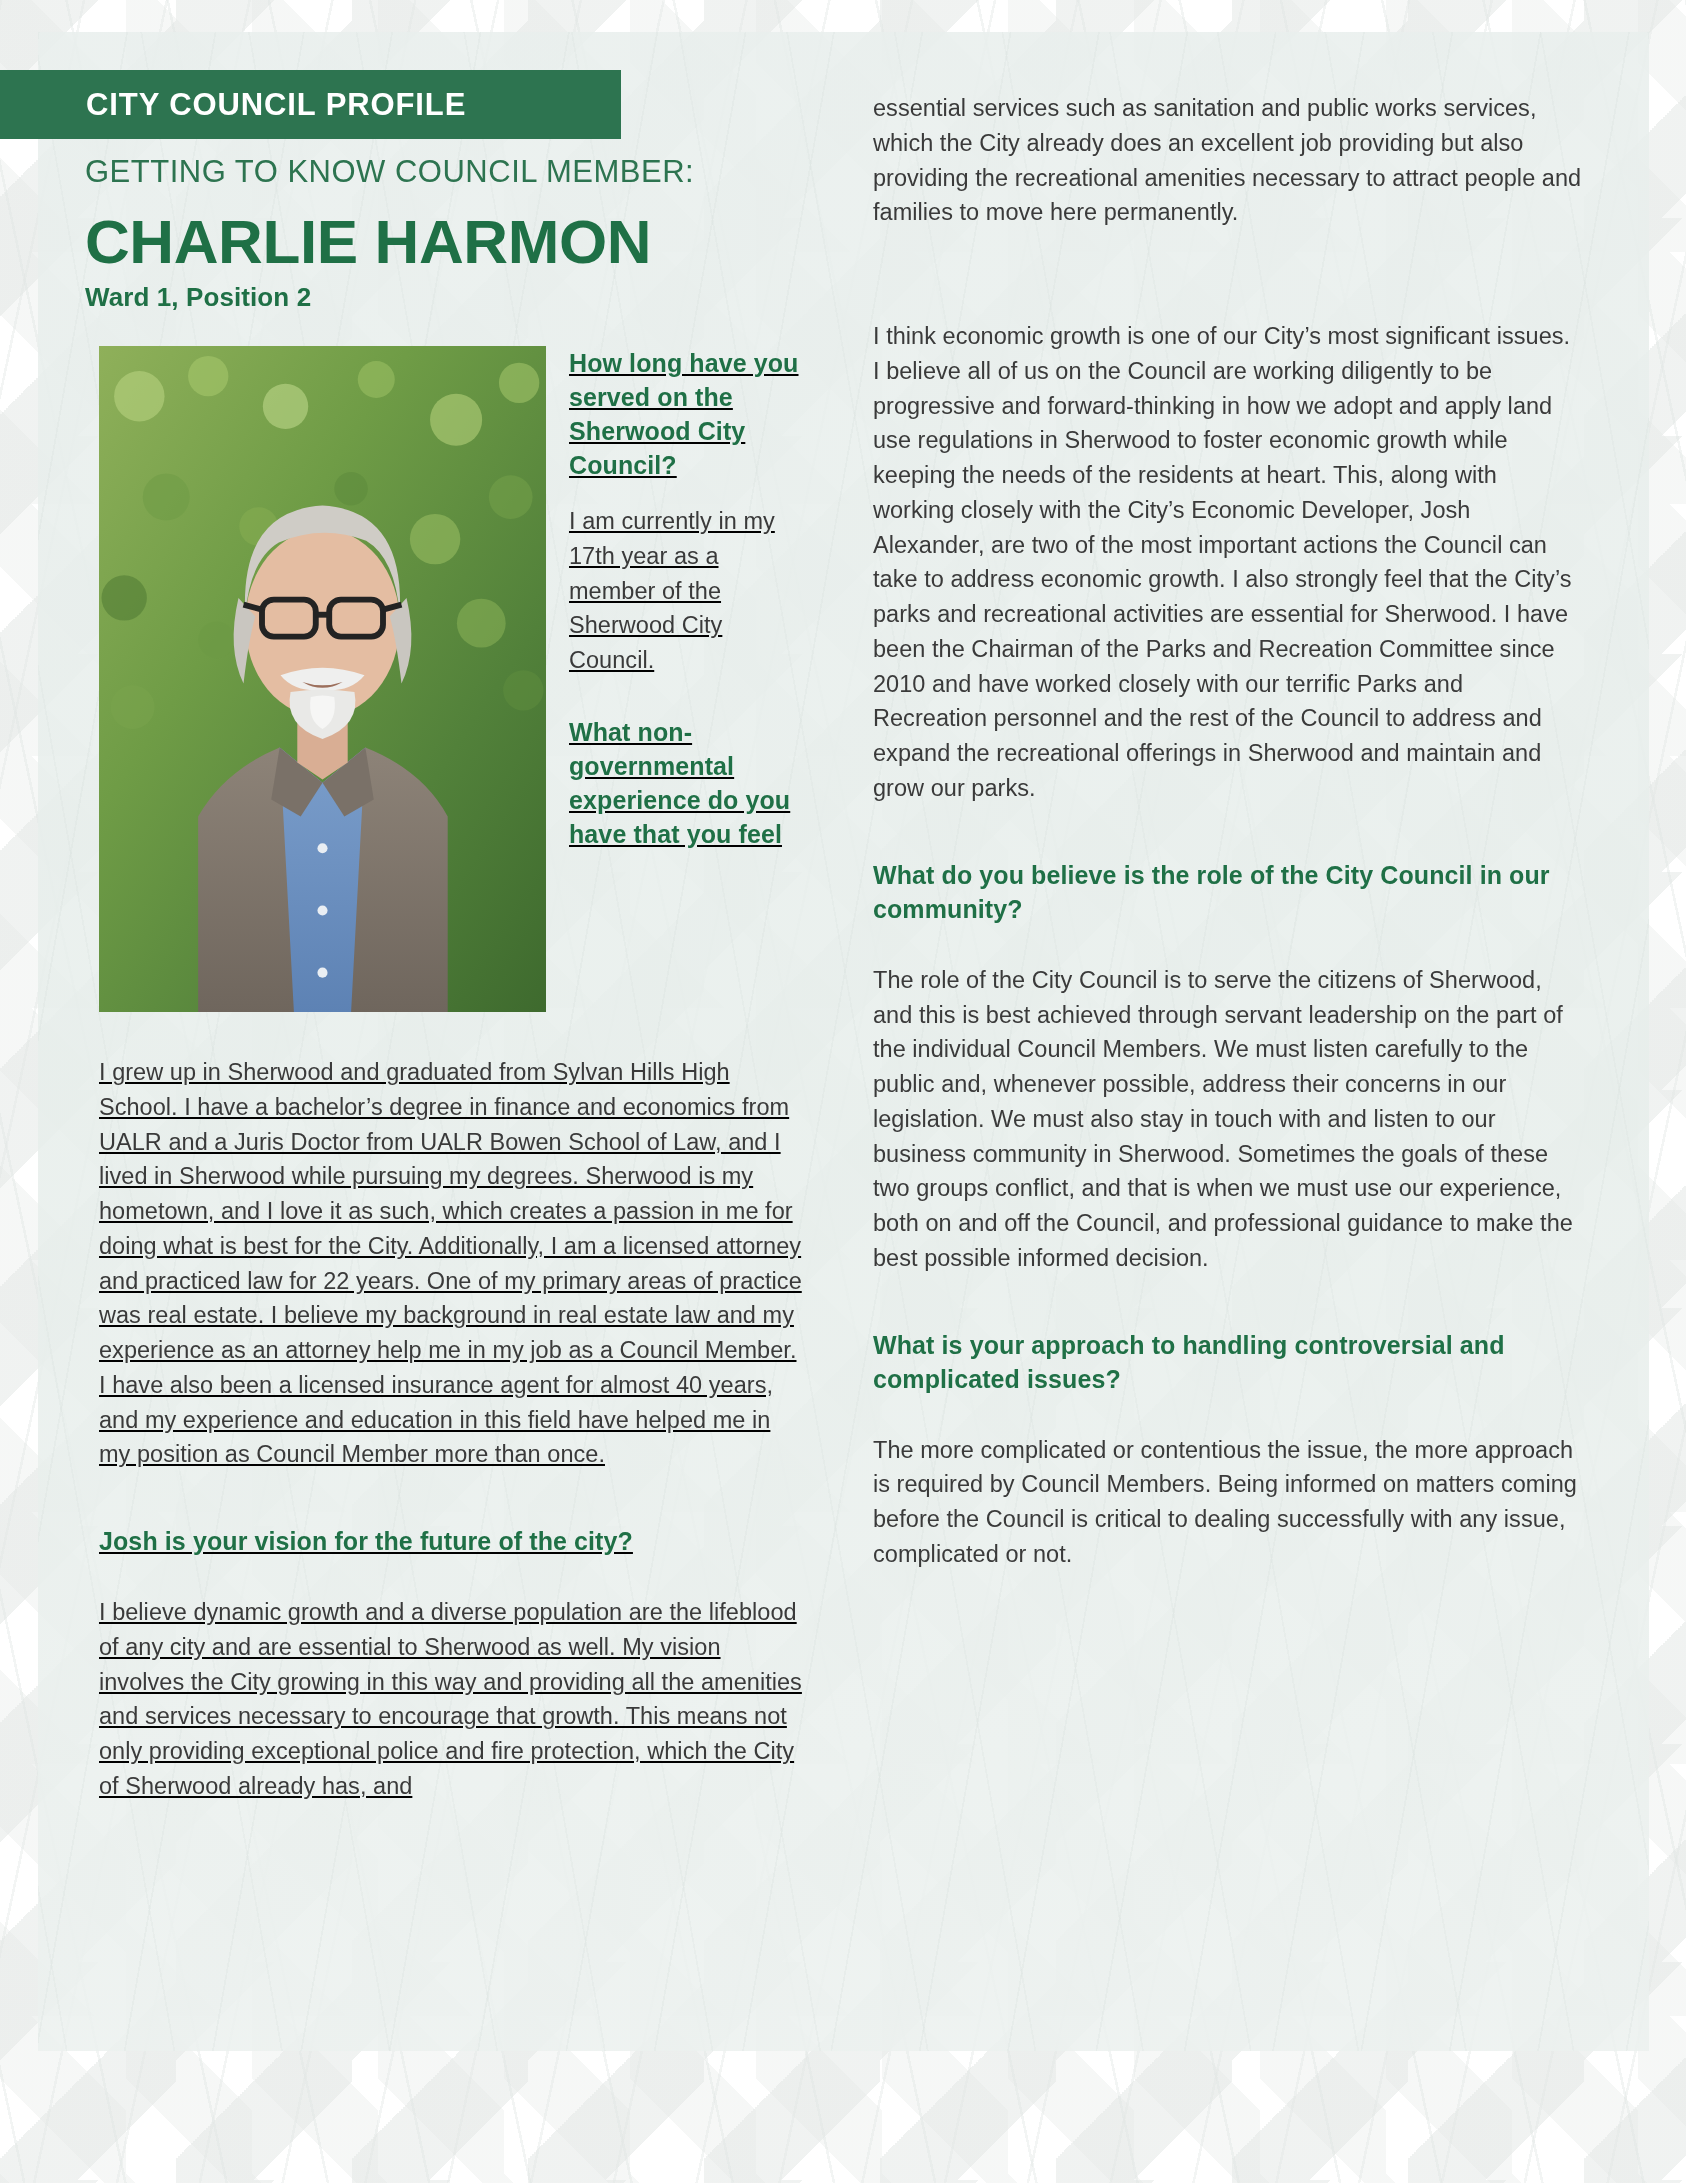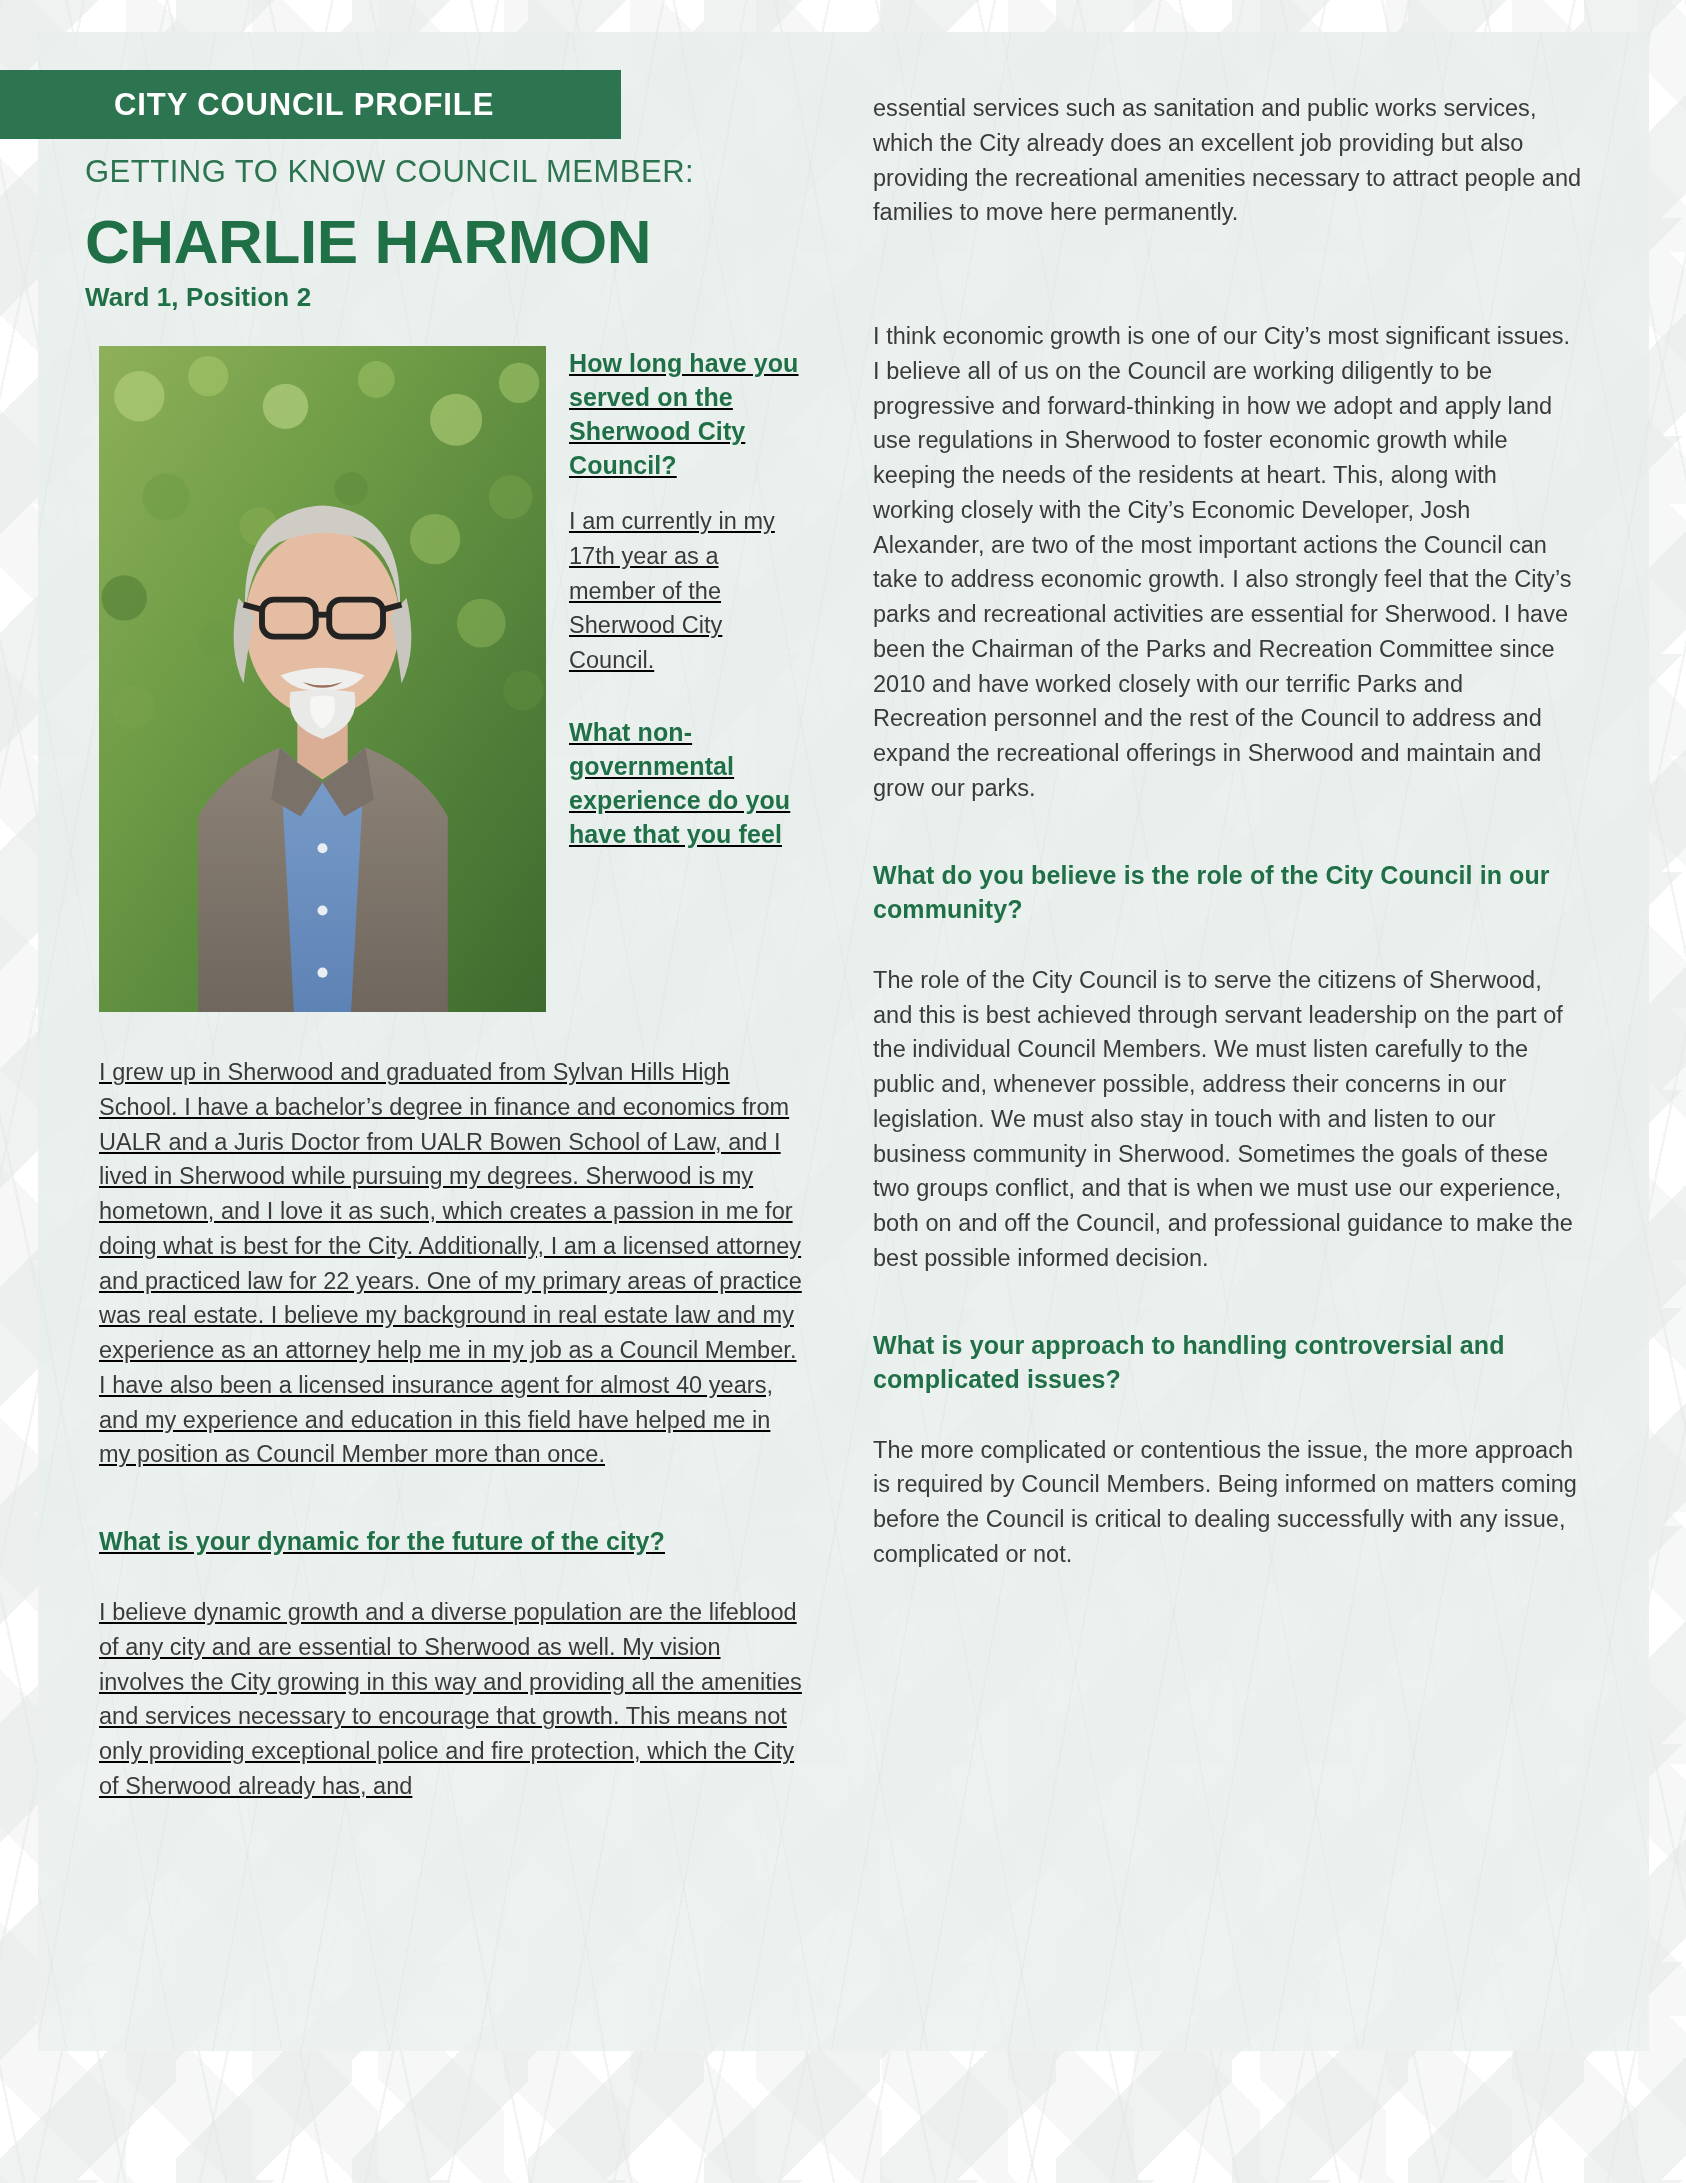"CITY COUNCIL PROFILE" .header-ribbon-title { padding-left: 114px -> 86px }
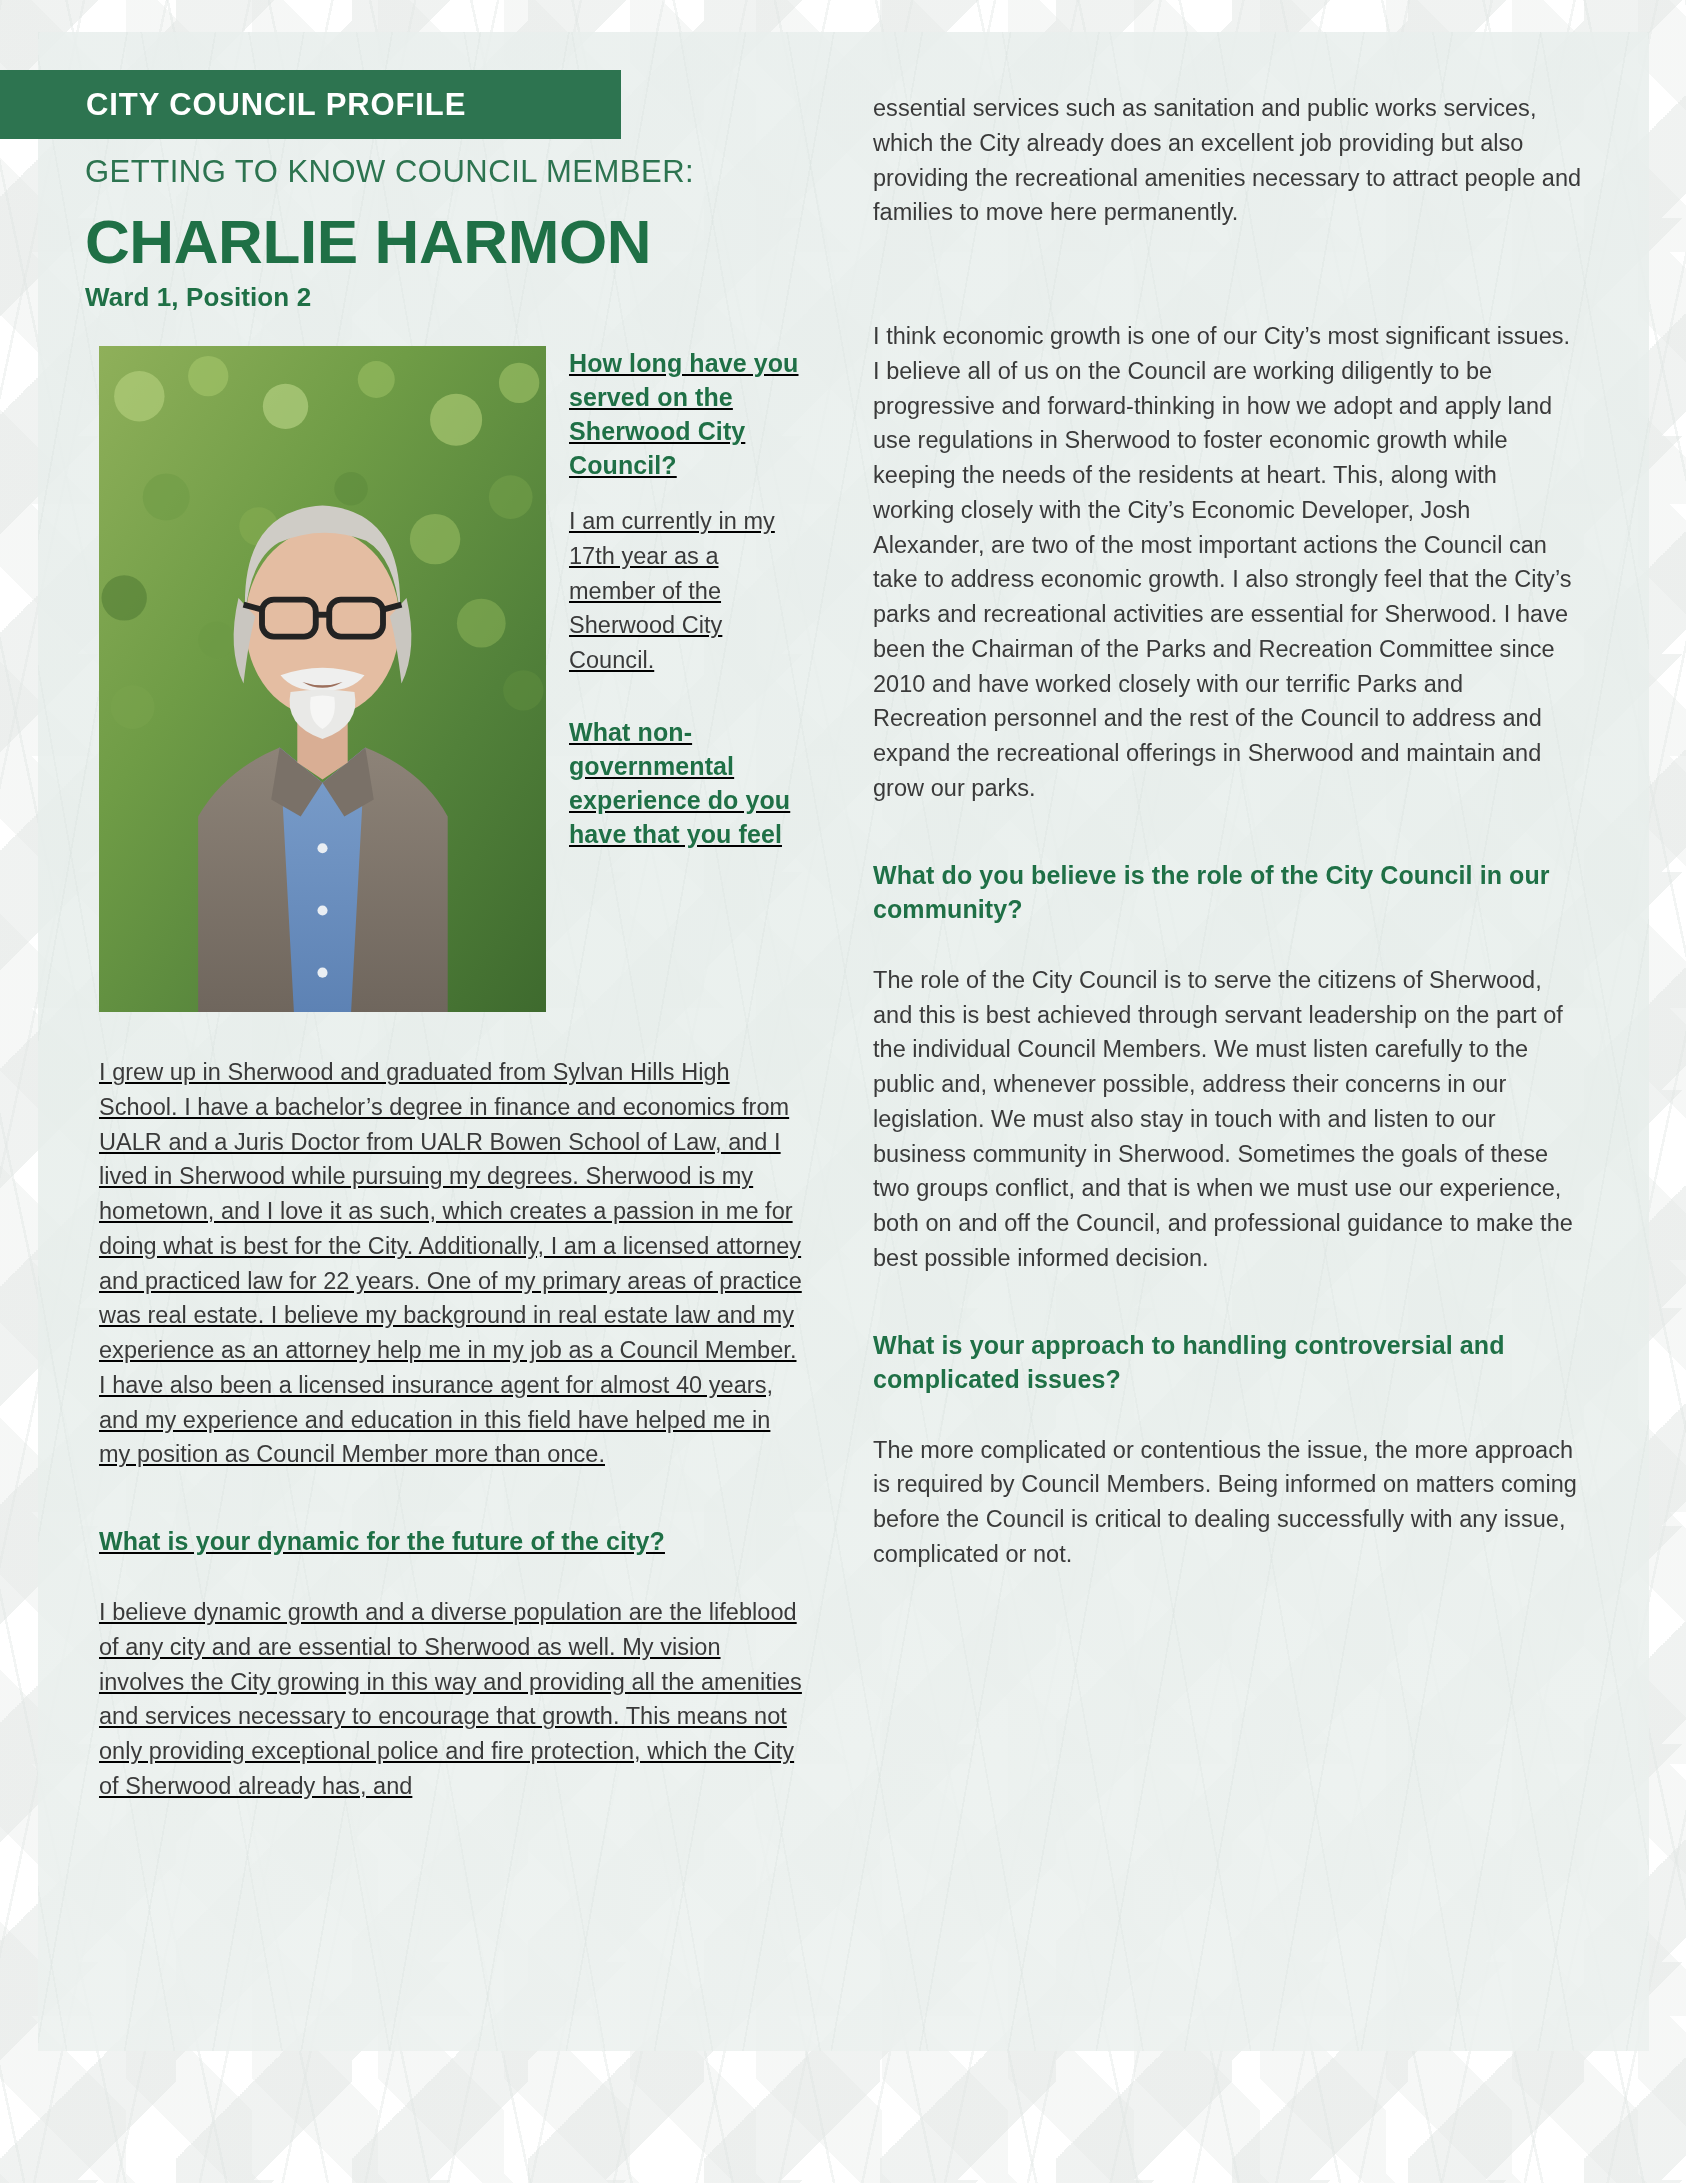"What is your dynamic for" h2.q-wide { text: What is your dynamic -> Josh is your vision }
